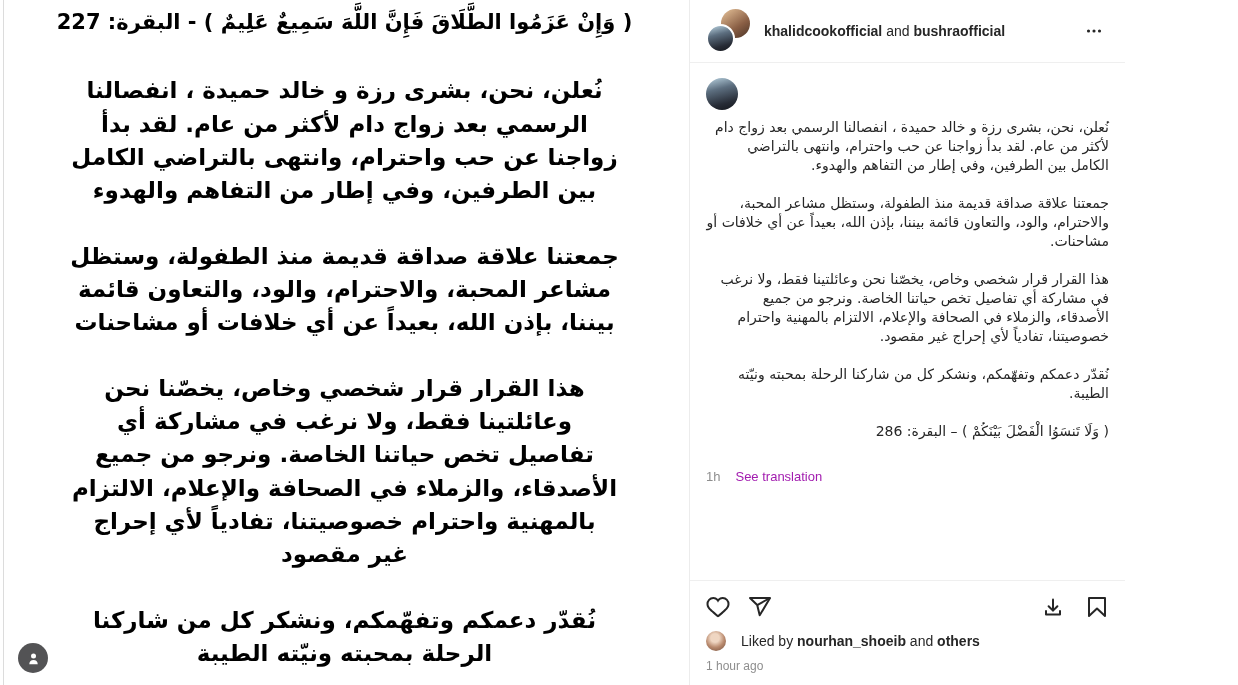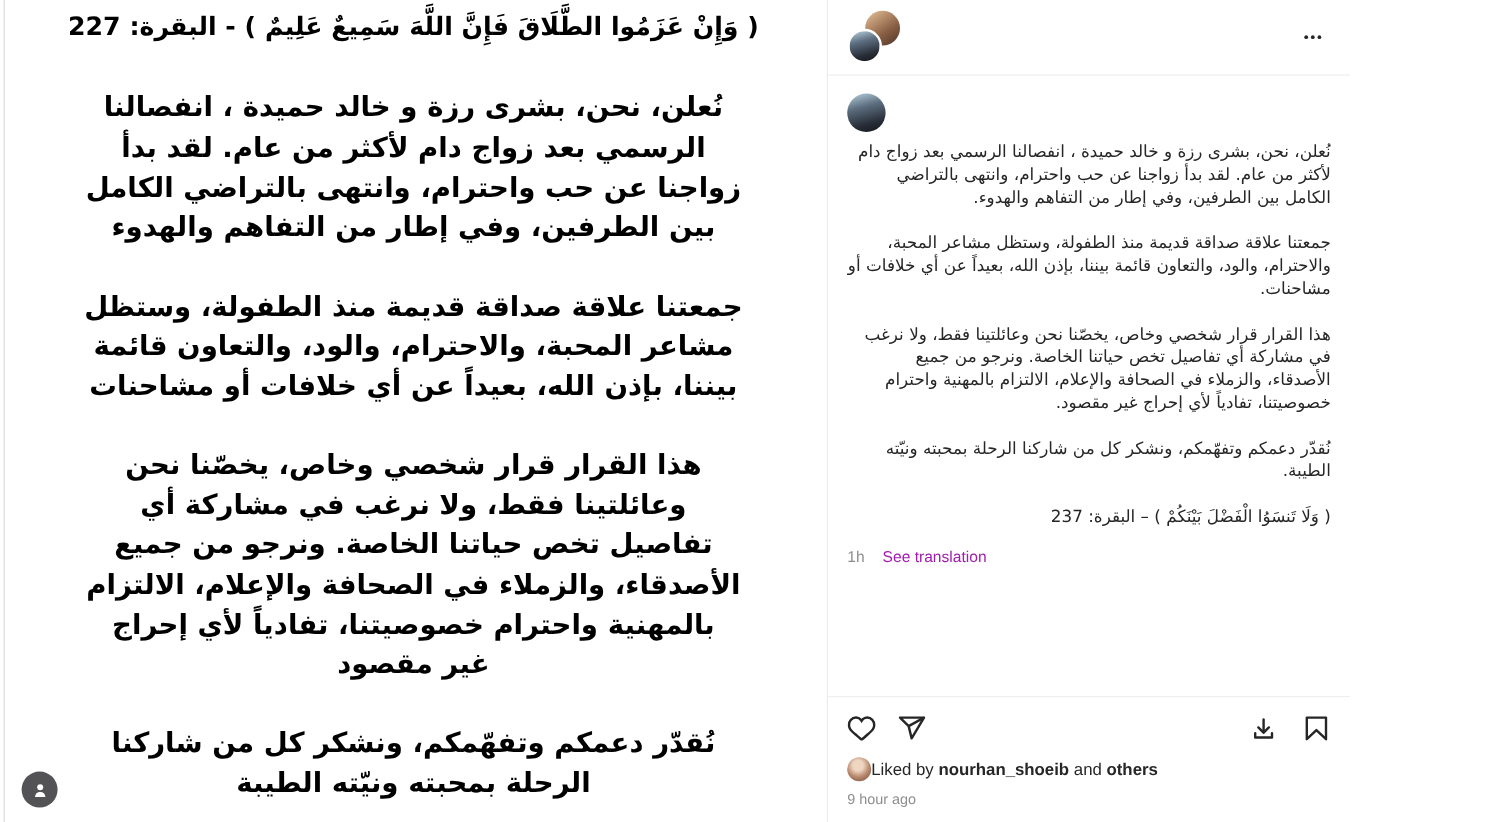"khalidcookofficial and bushraofficial" div.h-title { html: none -> <div> <span>khalidcookofficial</span><span> and </span><span>bushraofficial</span> </div> }
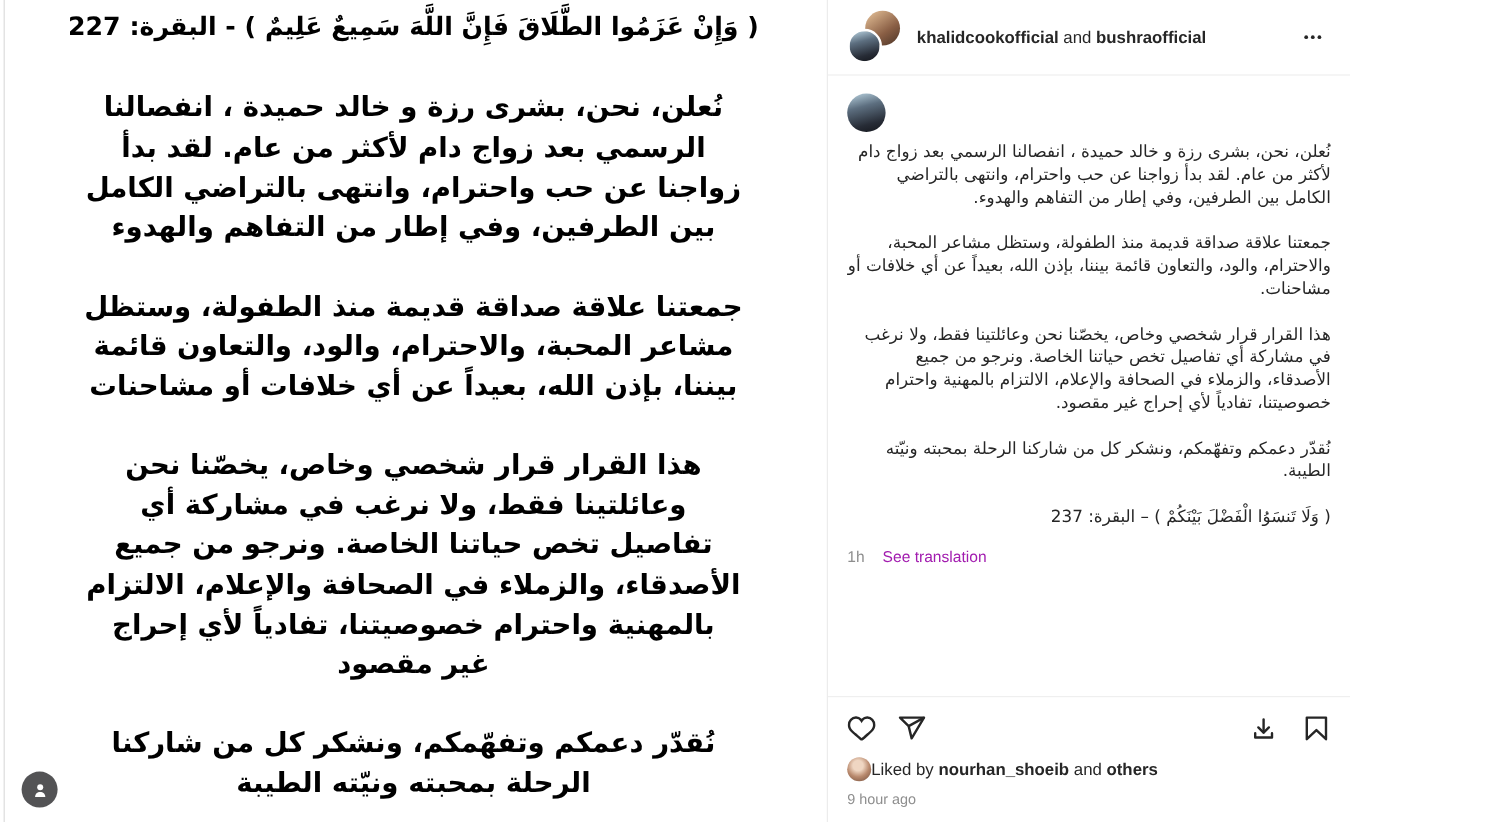"( وَلَا تَنسَوُا الْفَضْلَ بَيْنَكُمْ" p.cap-para { text: 237 -> 286 }
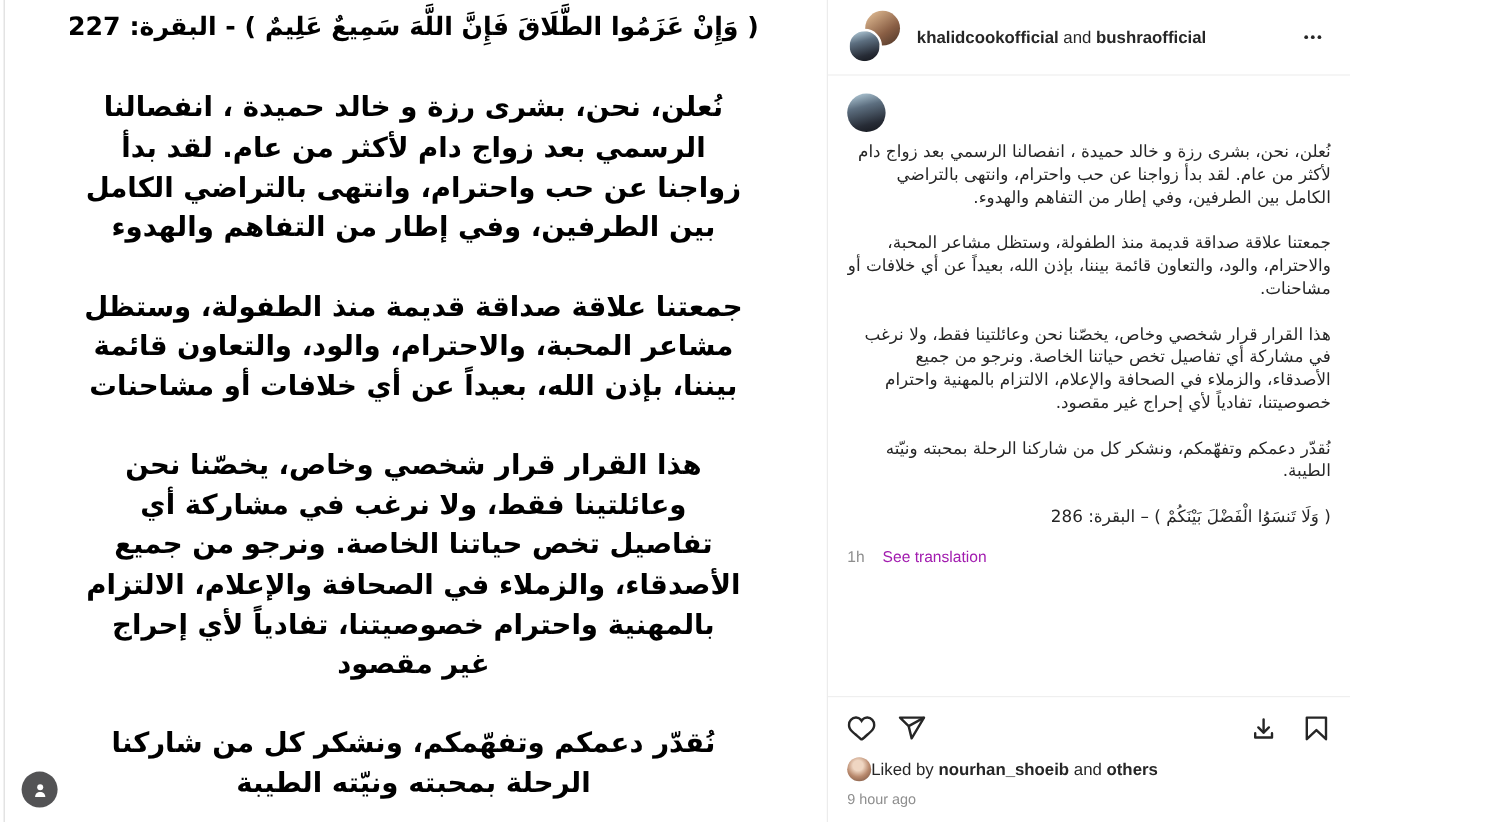"1h" .cap-meta { margin-top: 13px -> 26px }
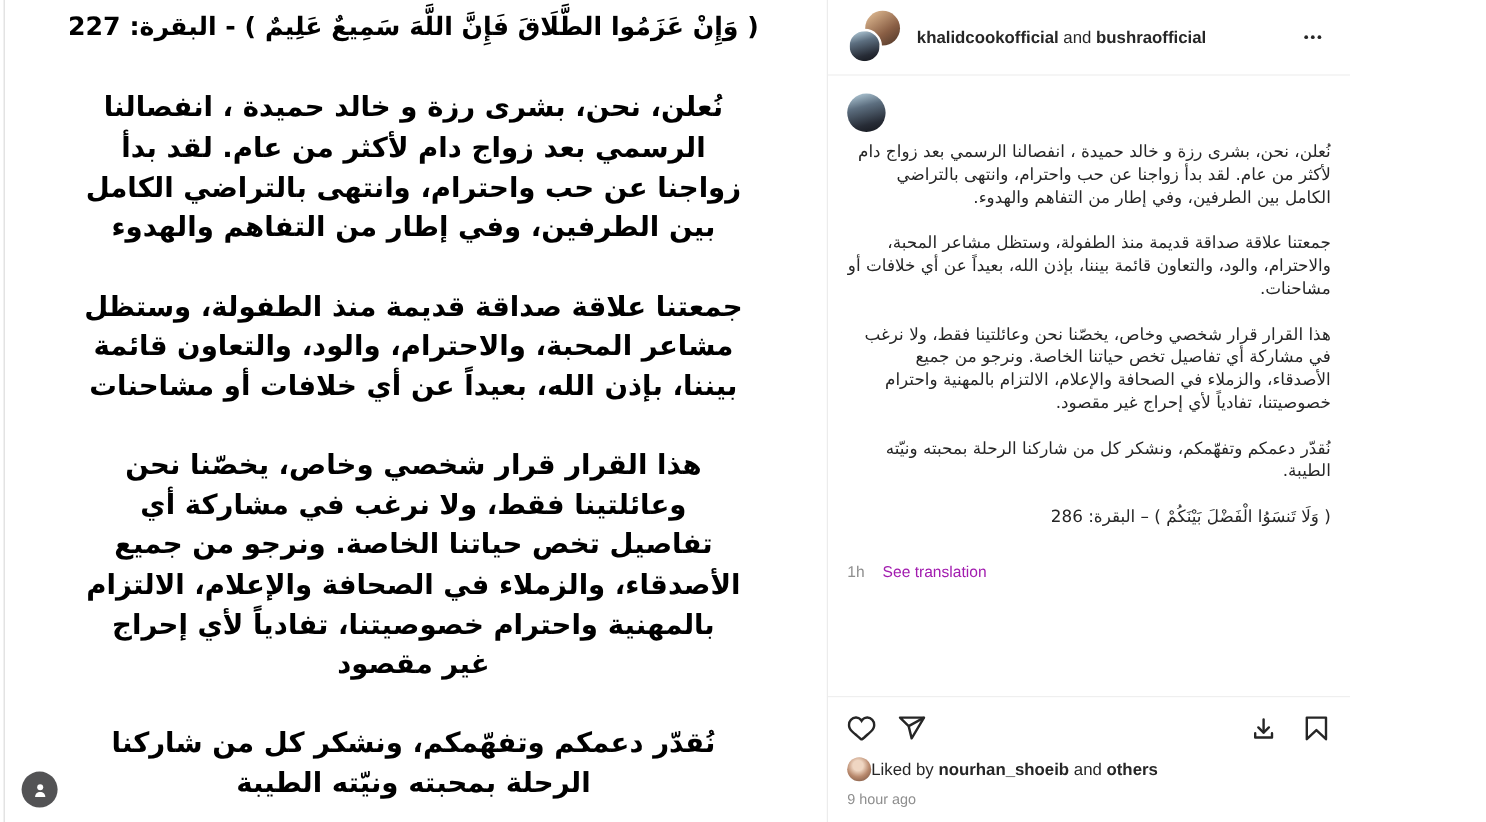"Liked by nourhan_shoeib and others" .liked-row { gap: 0 -> 15px }
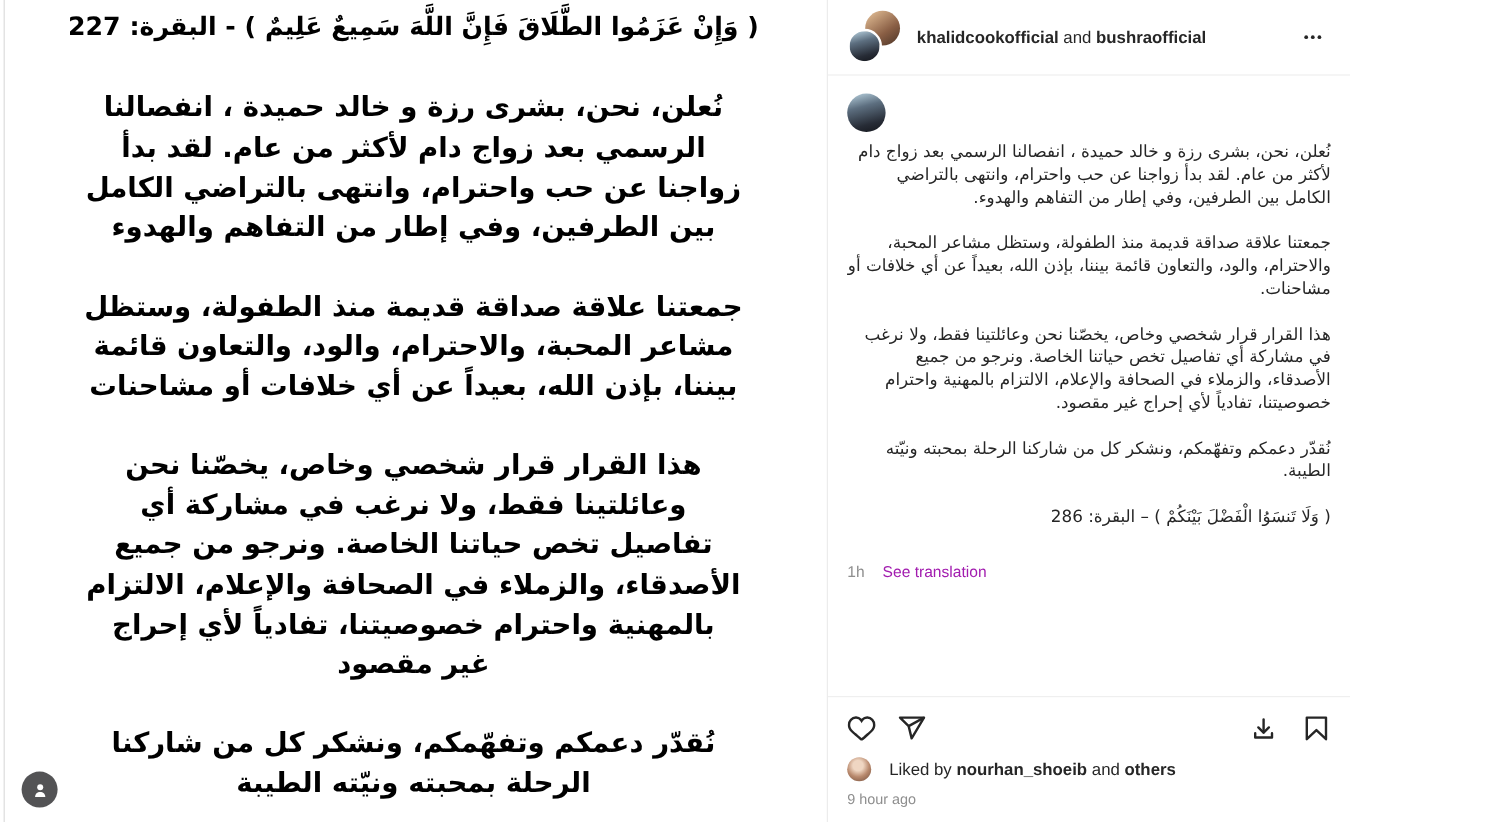"9 hour ago" div.time-row { text: 9 -> 1 }
